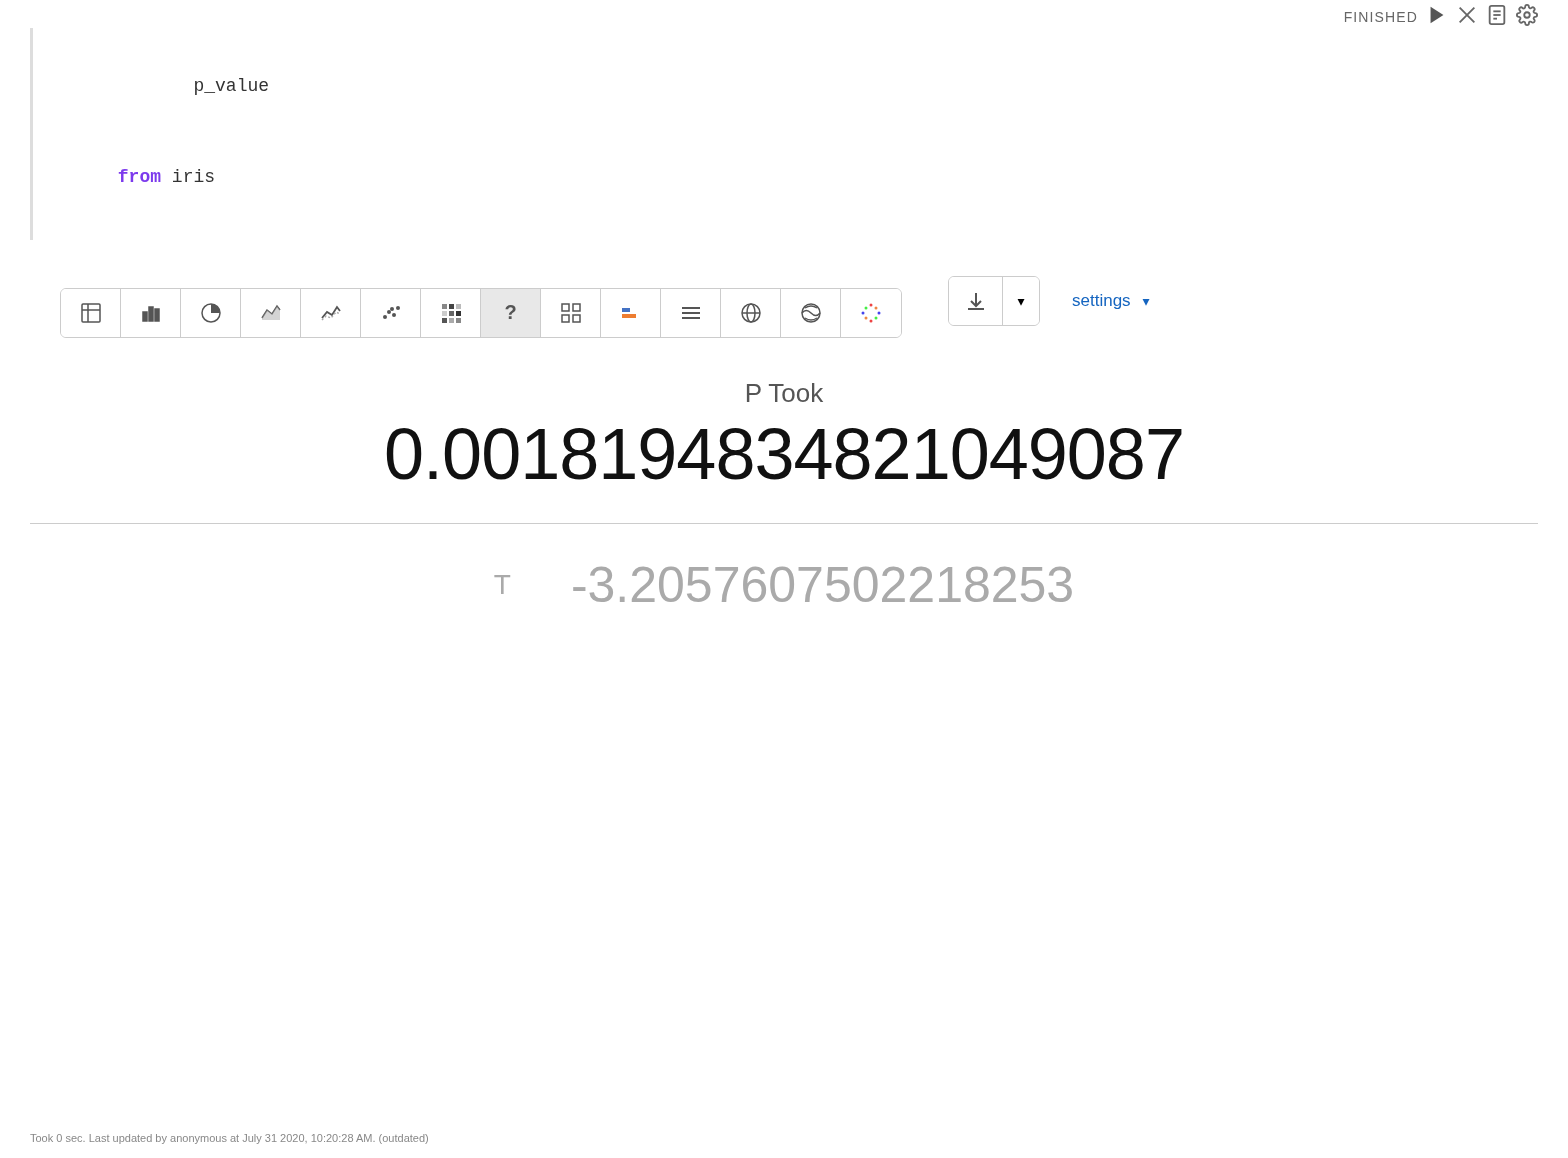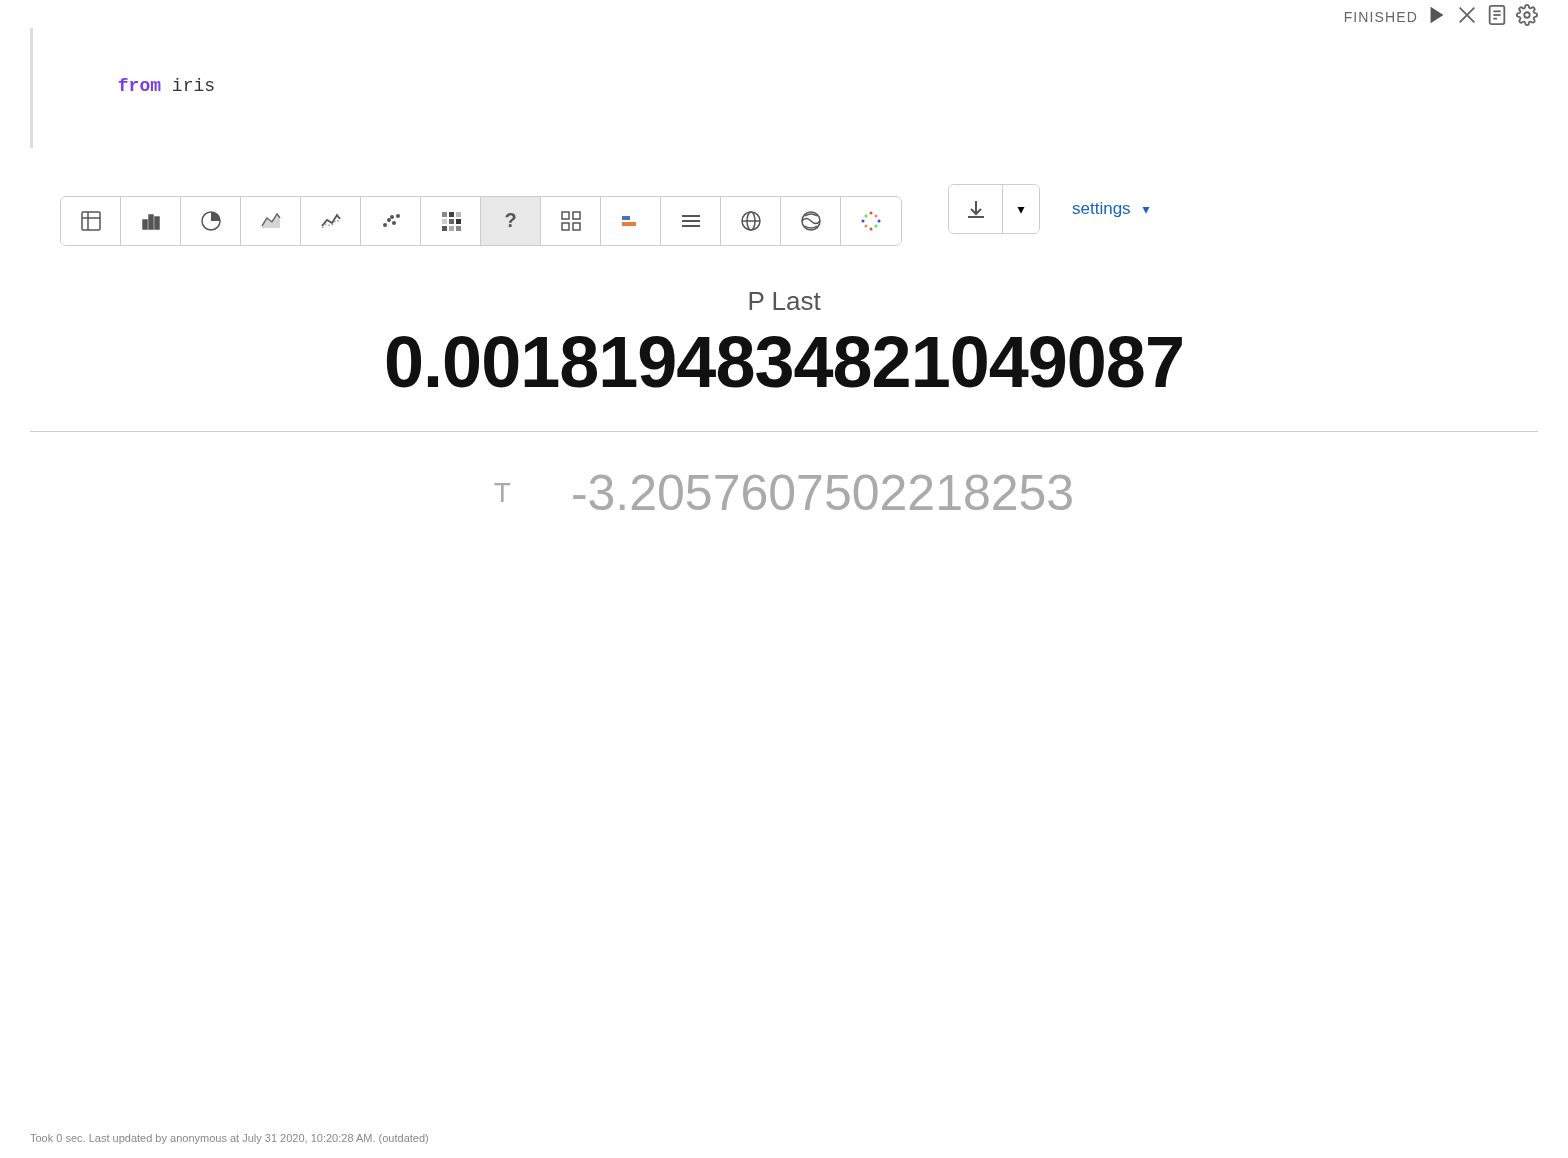"p_value" div.code-line { html: none -> <div> <span> p_value</span> </div> }
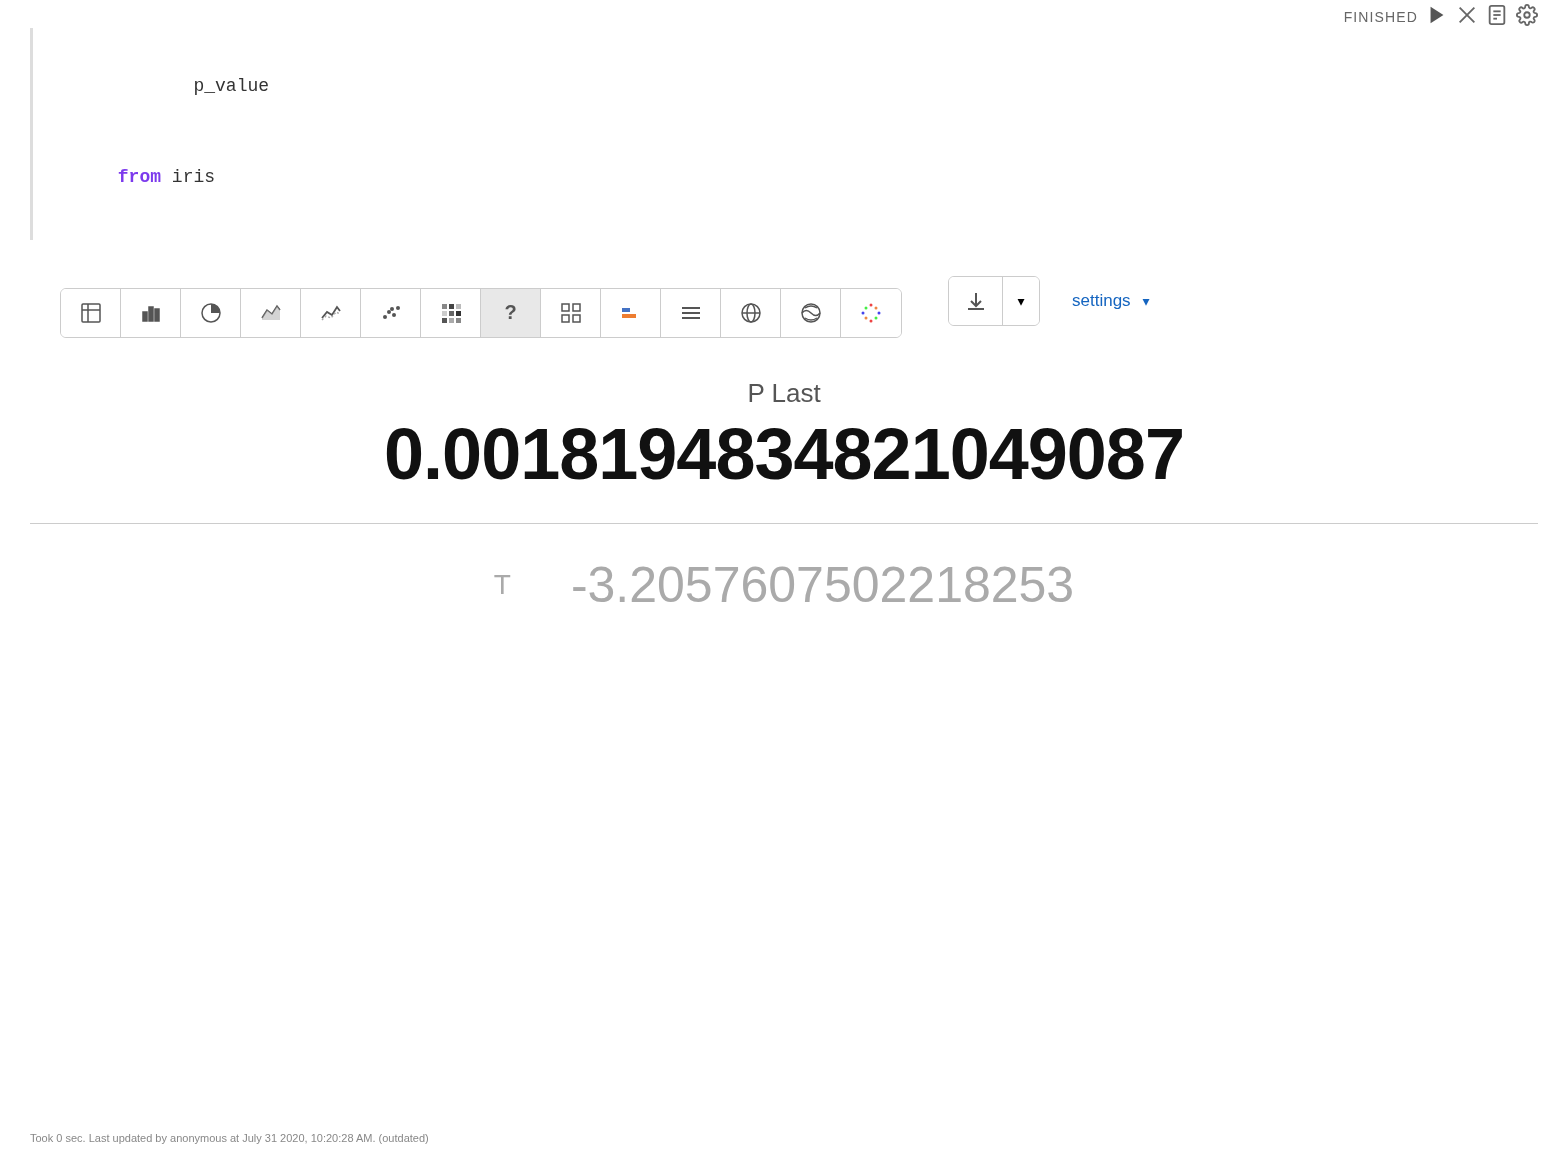"P Last" span { text: Last -> Took }
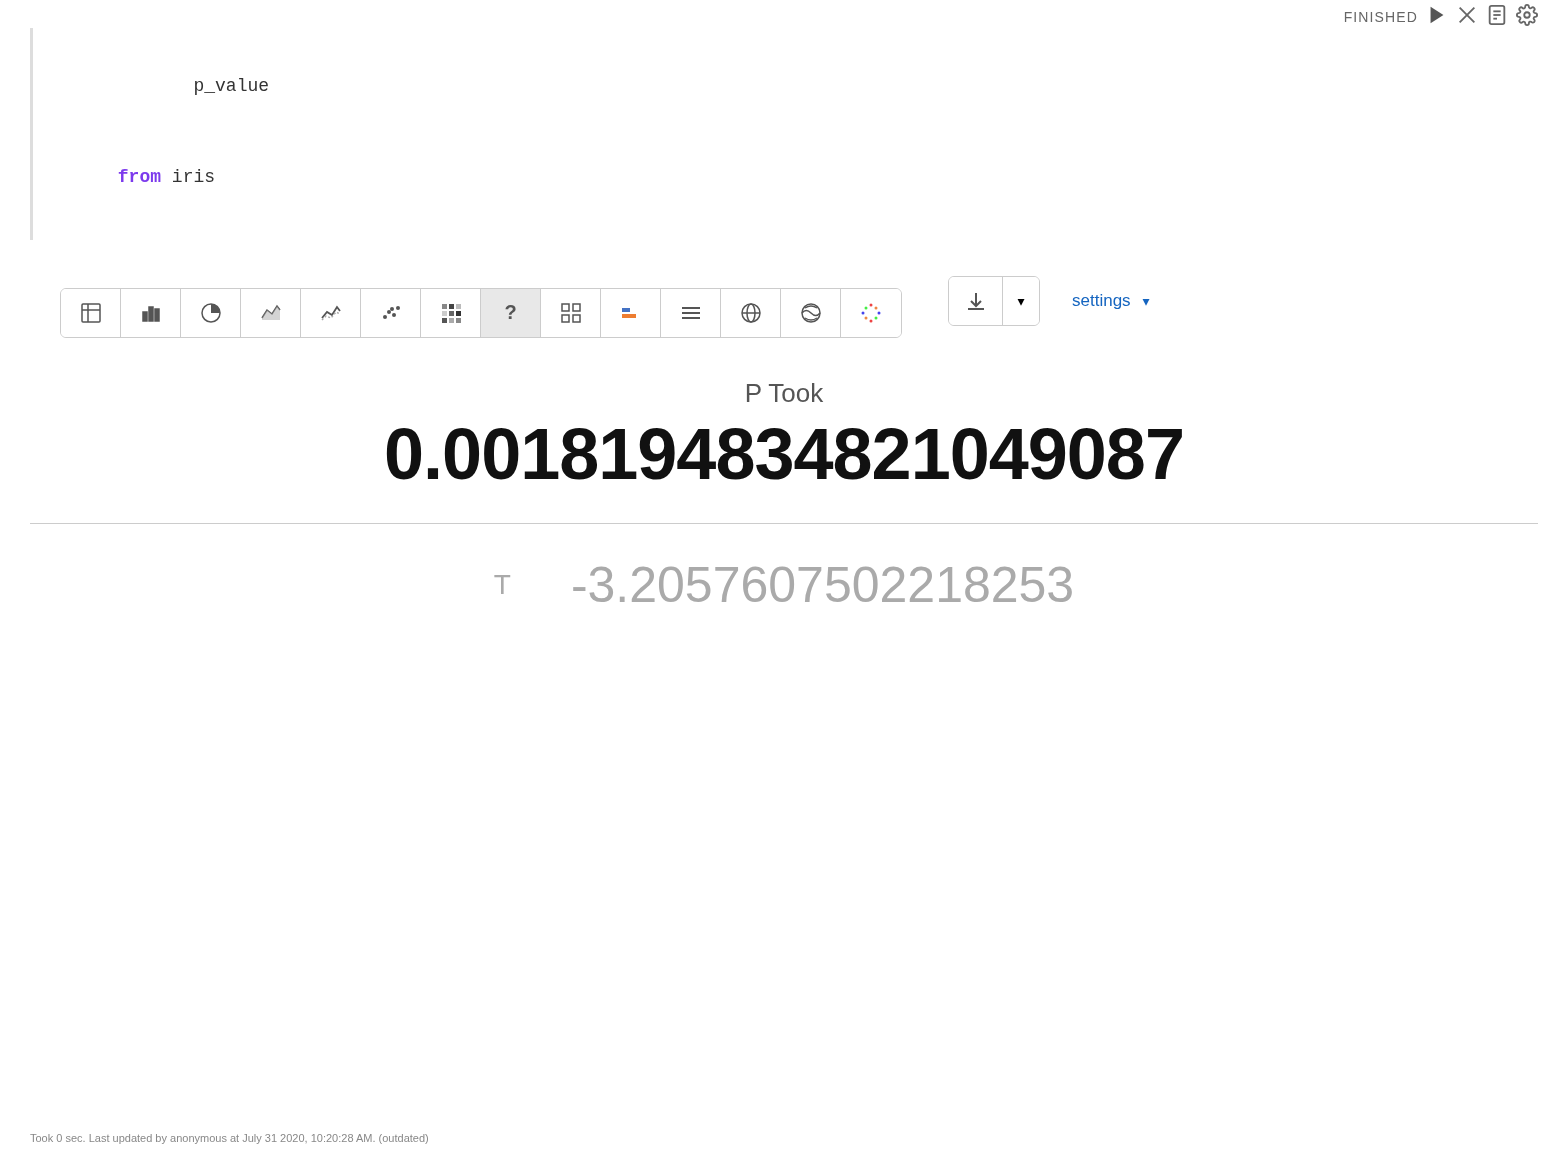"0.0018194834821049087" span { font-weight: 700 -> 400 }
